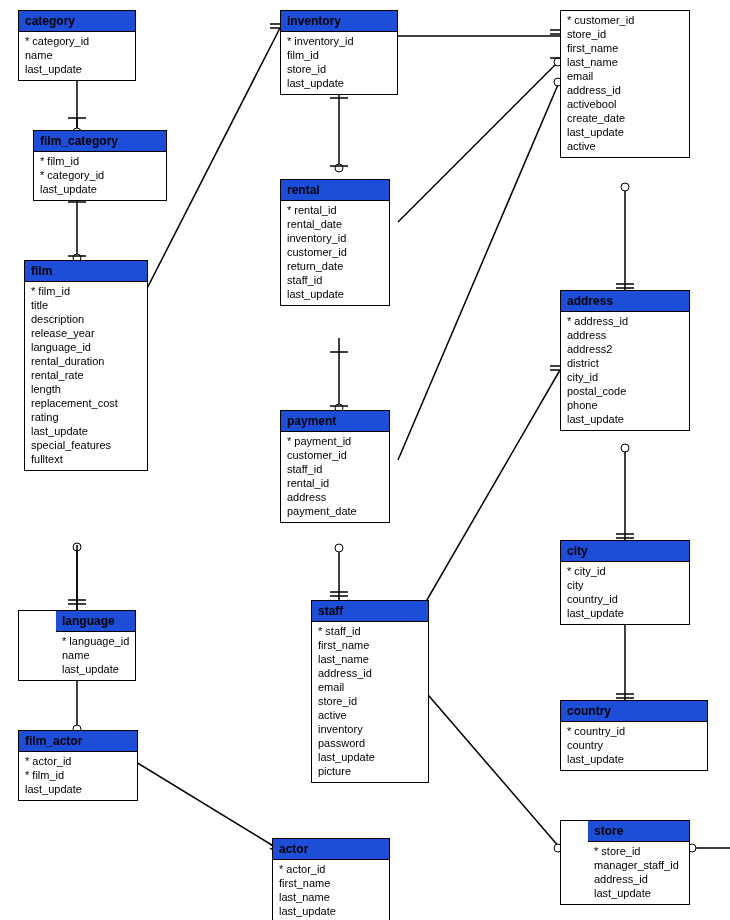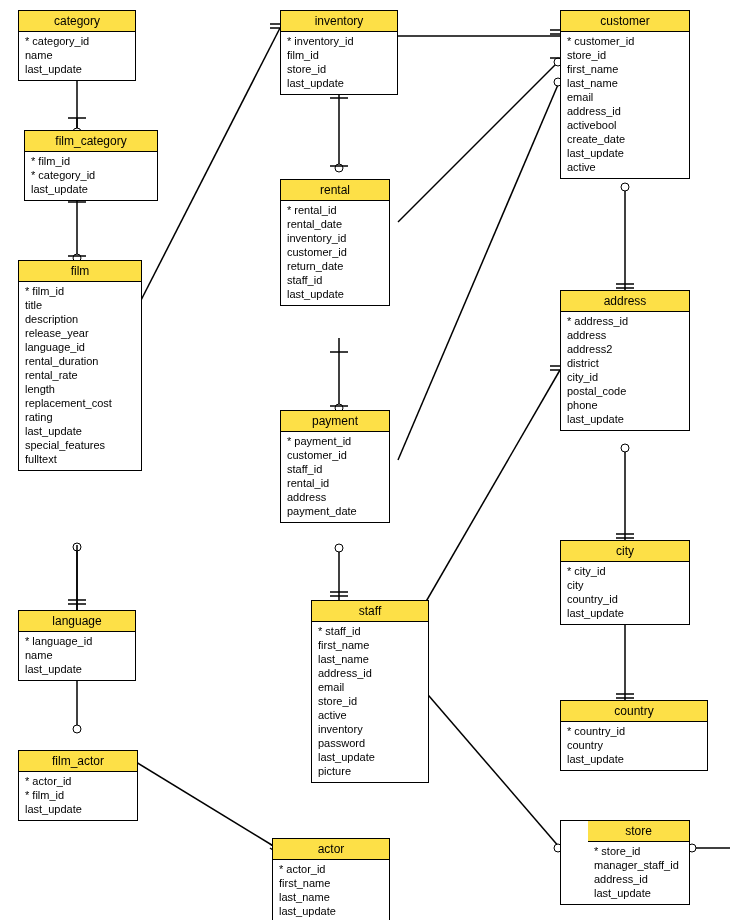"category" .entity-header { background: #fde047 -> #1d4ed8; font-weight: normal -> bold; text-align: center -> left }
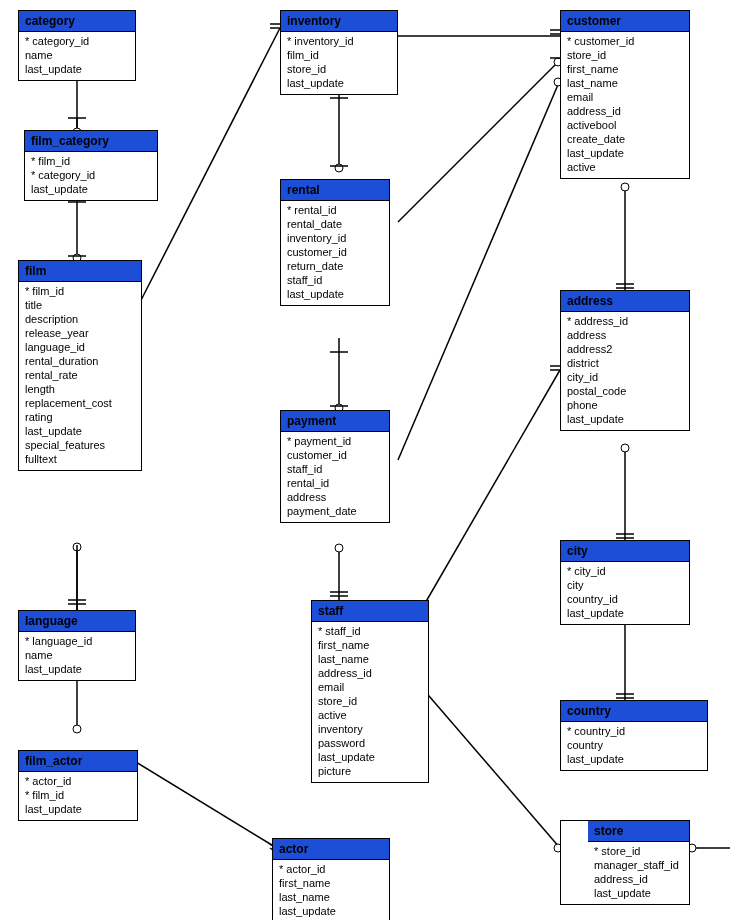"customer" div.entity-header { html: <div>customer</div> -> none }
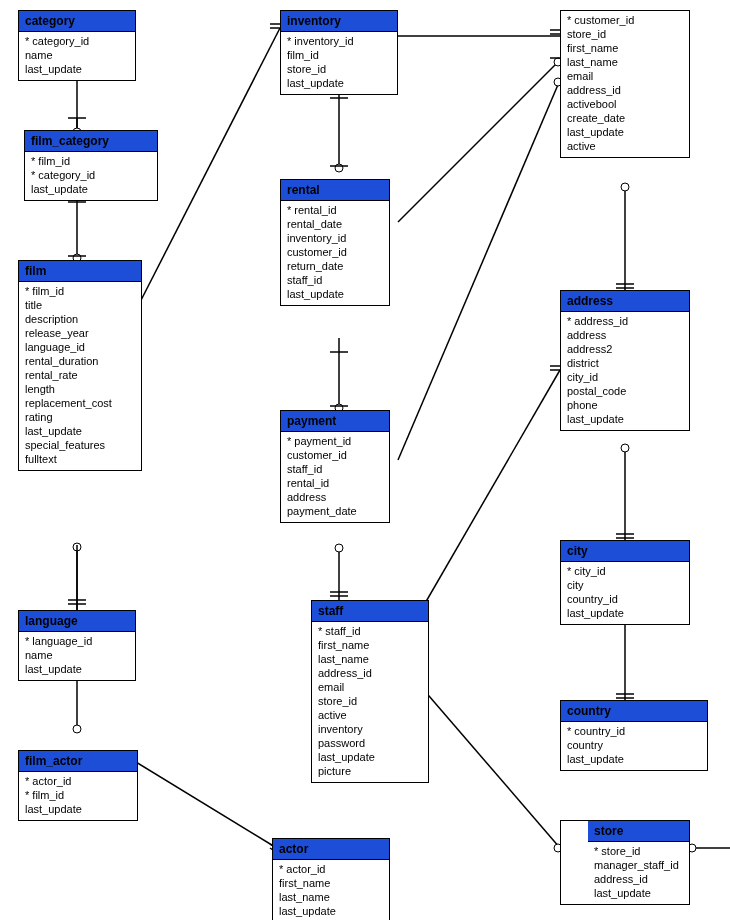"film_category" div.entity-box { left: 24px -> 33px }
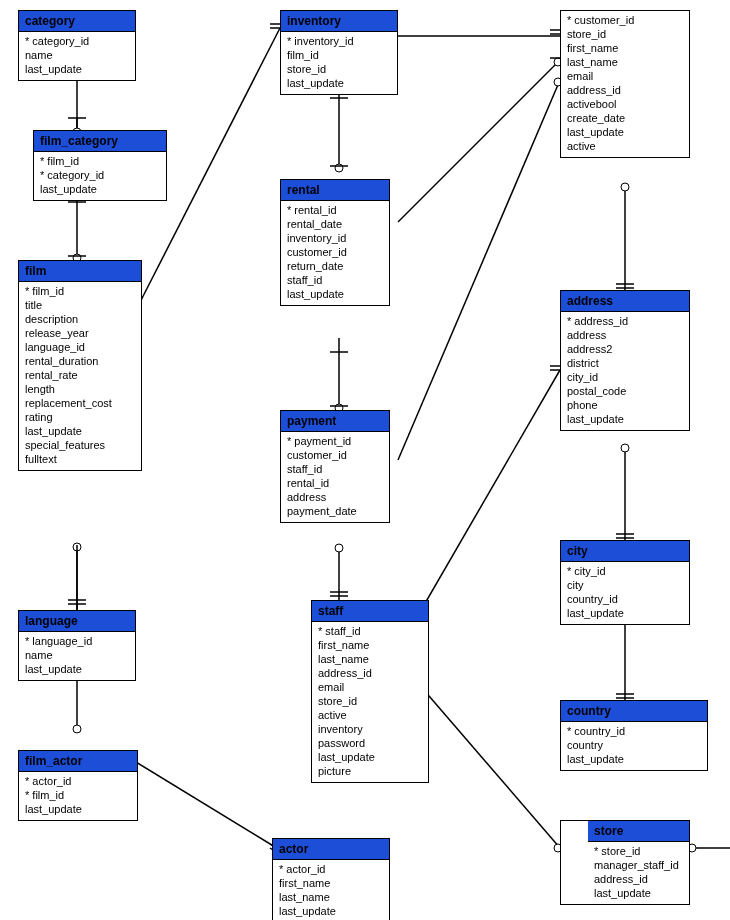"film" div.entity-box { left: 18px -> 24px }
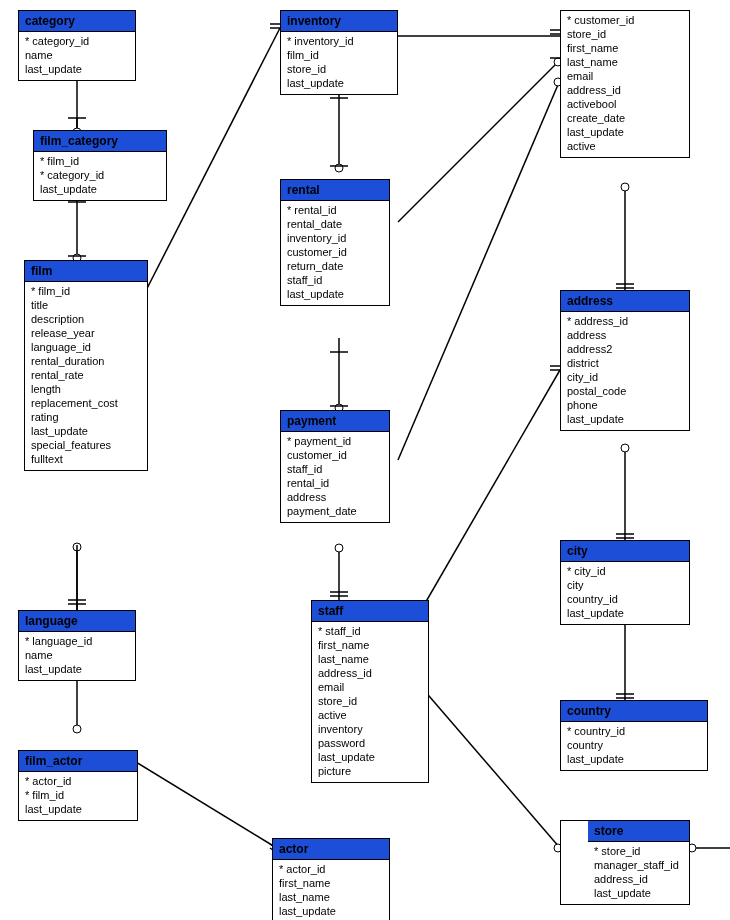"language" div.entity-box { padding-left: none -> 37px }
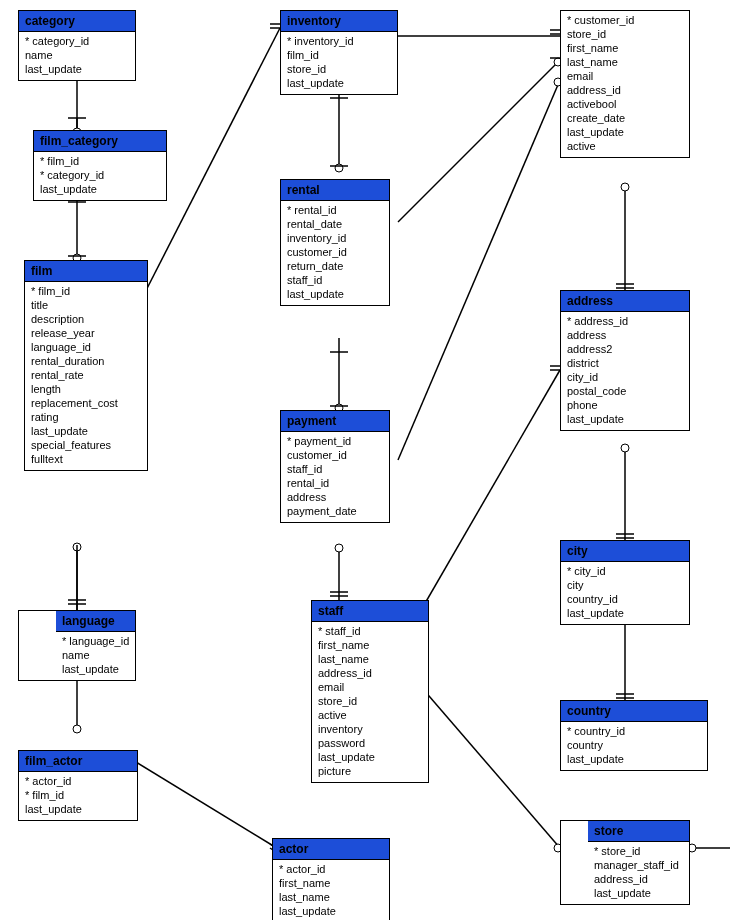"film_actor" div.entity-box { top: 750px -> 730px }
